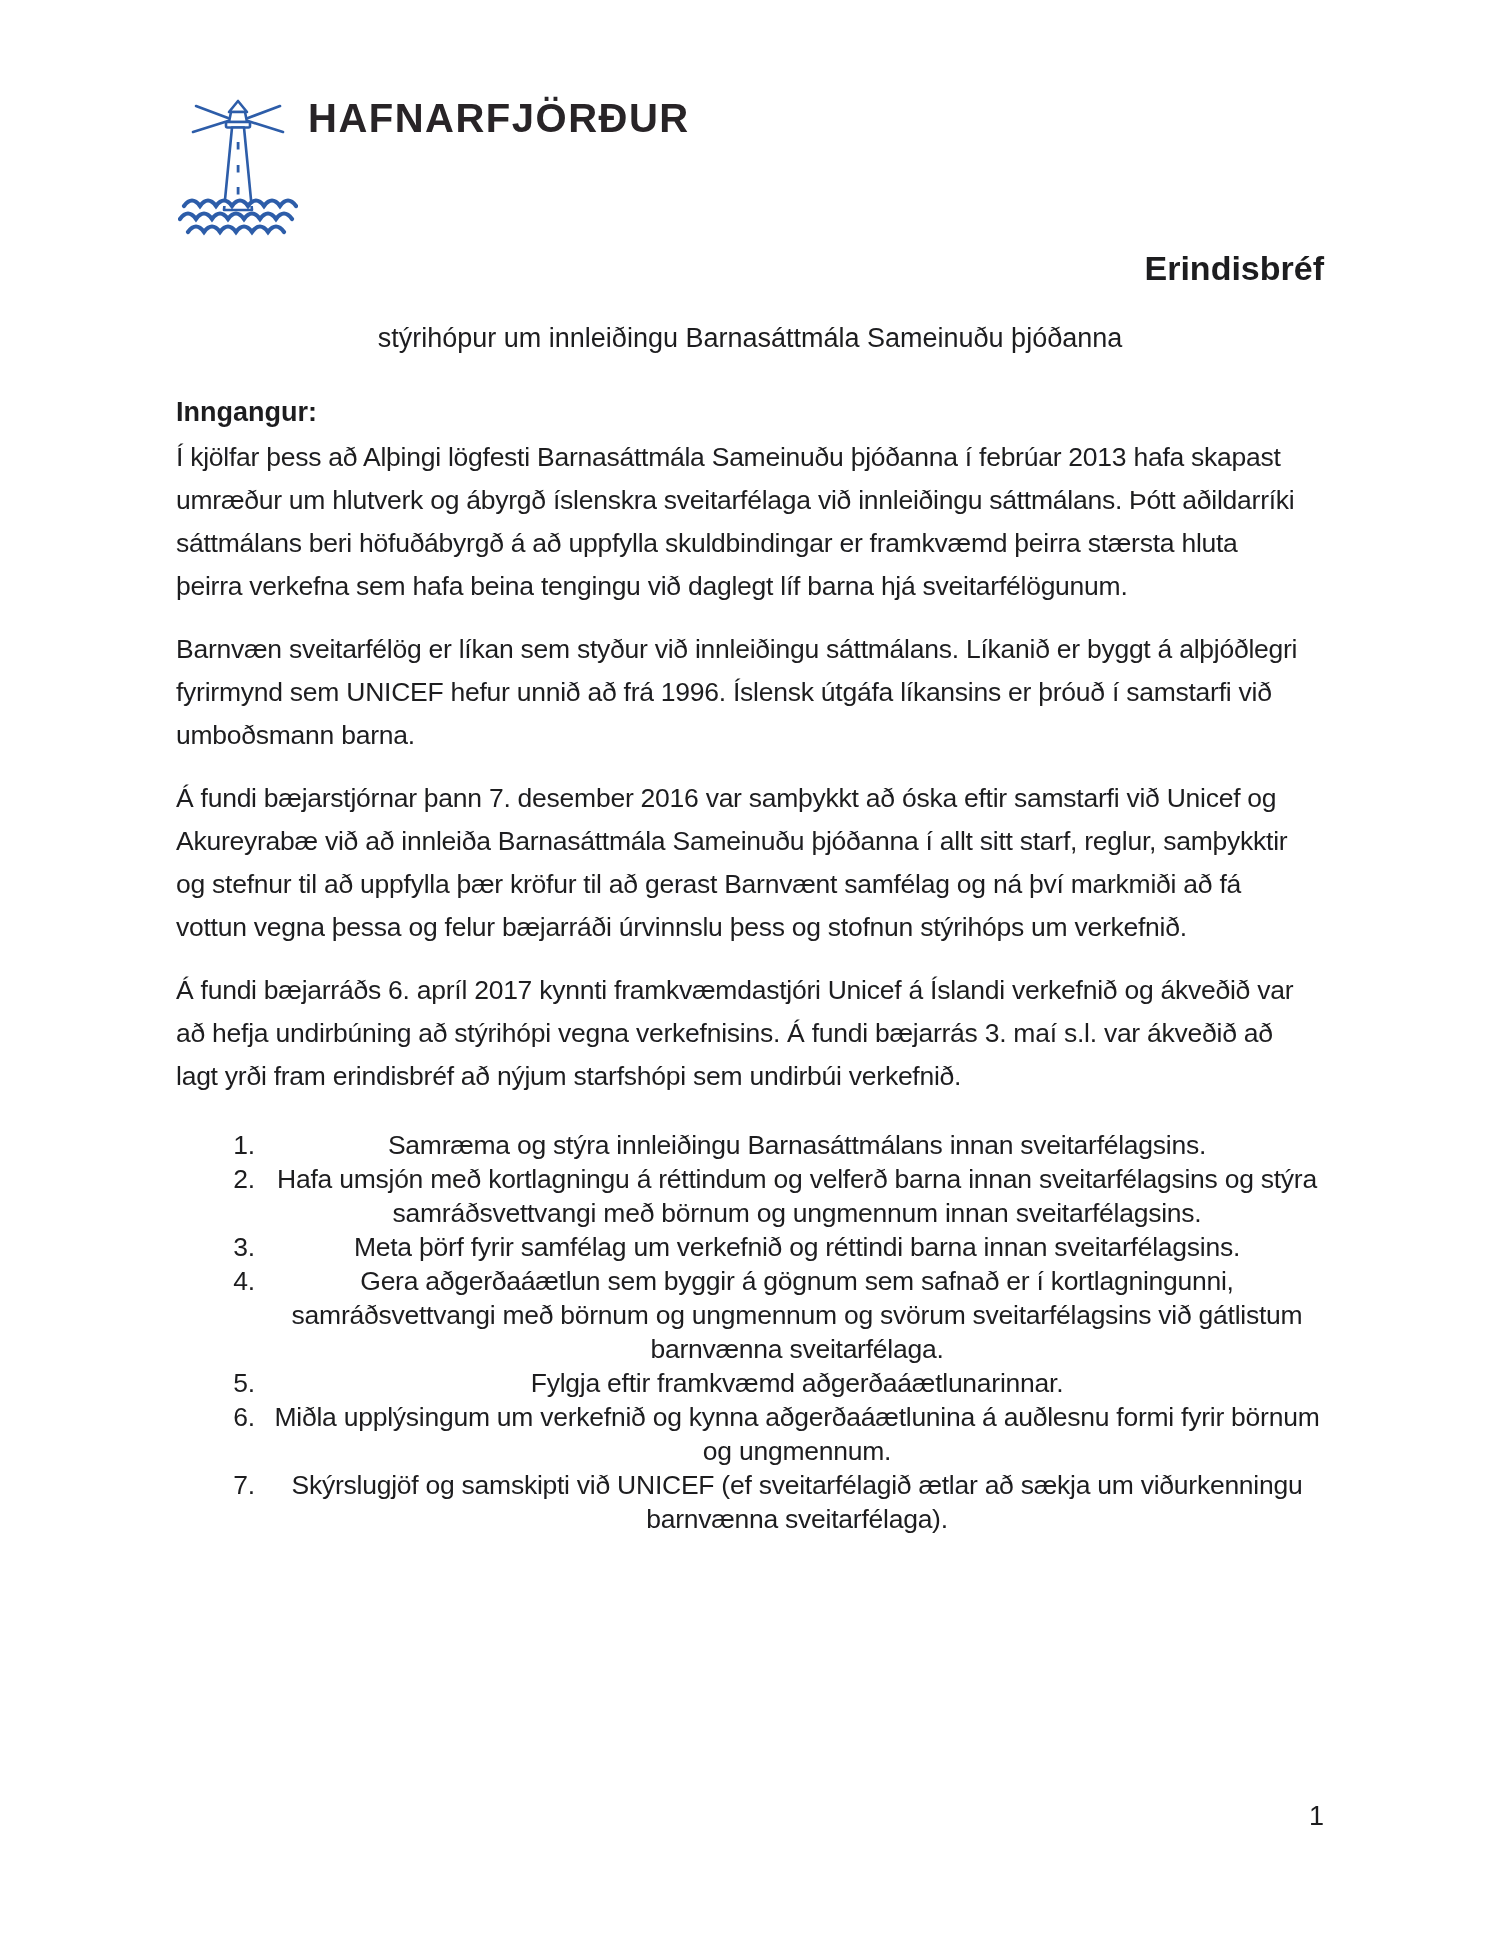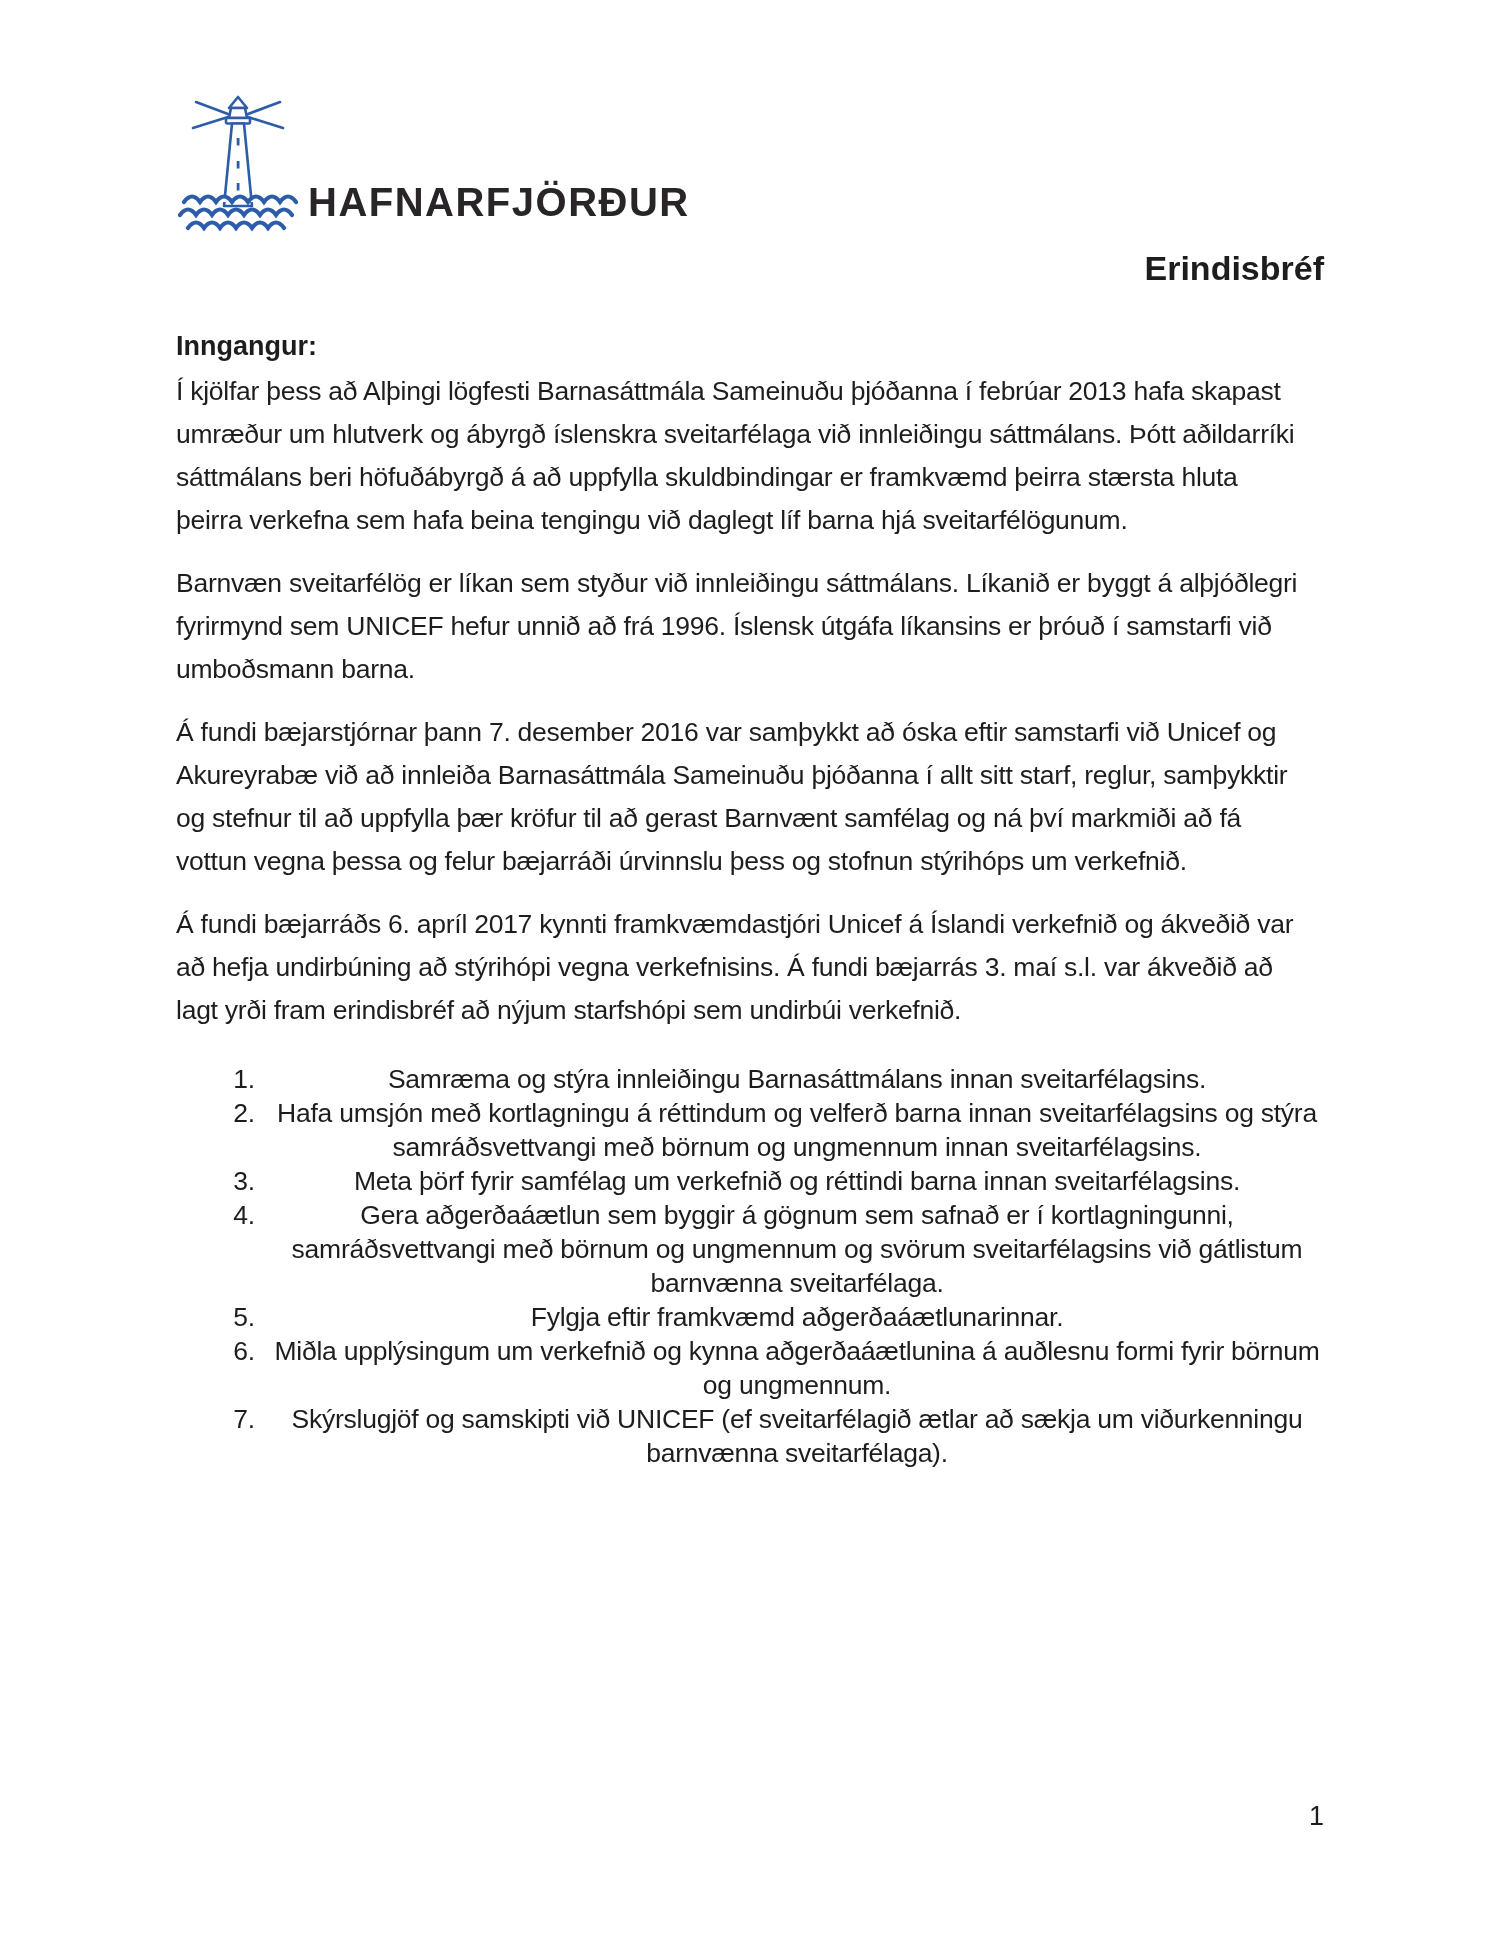"HAFNARFJÖRÐUR" .logo-row { align-items: flex-end -> flex-start }
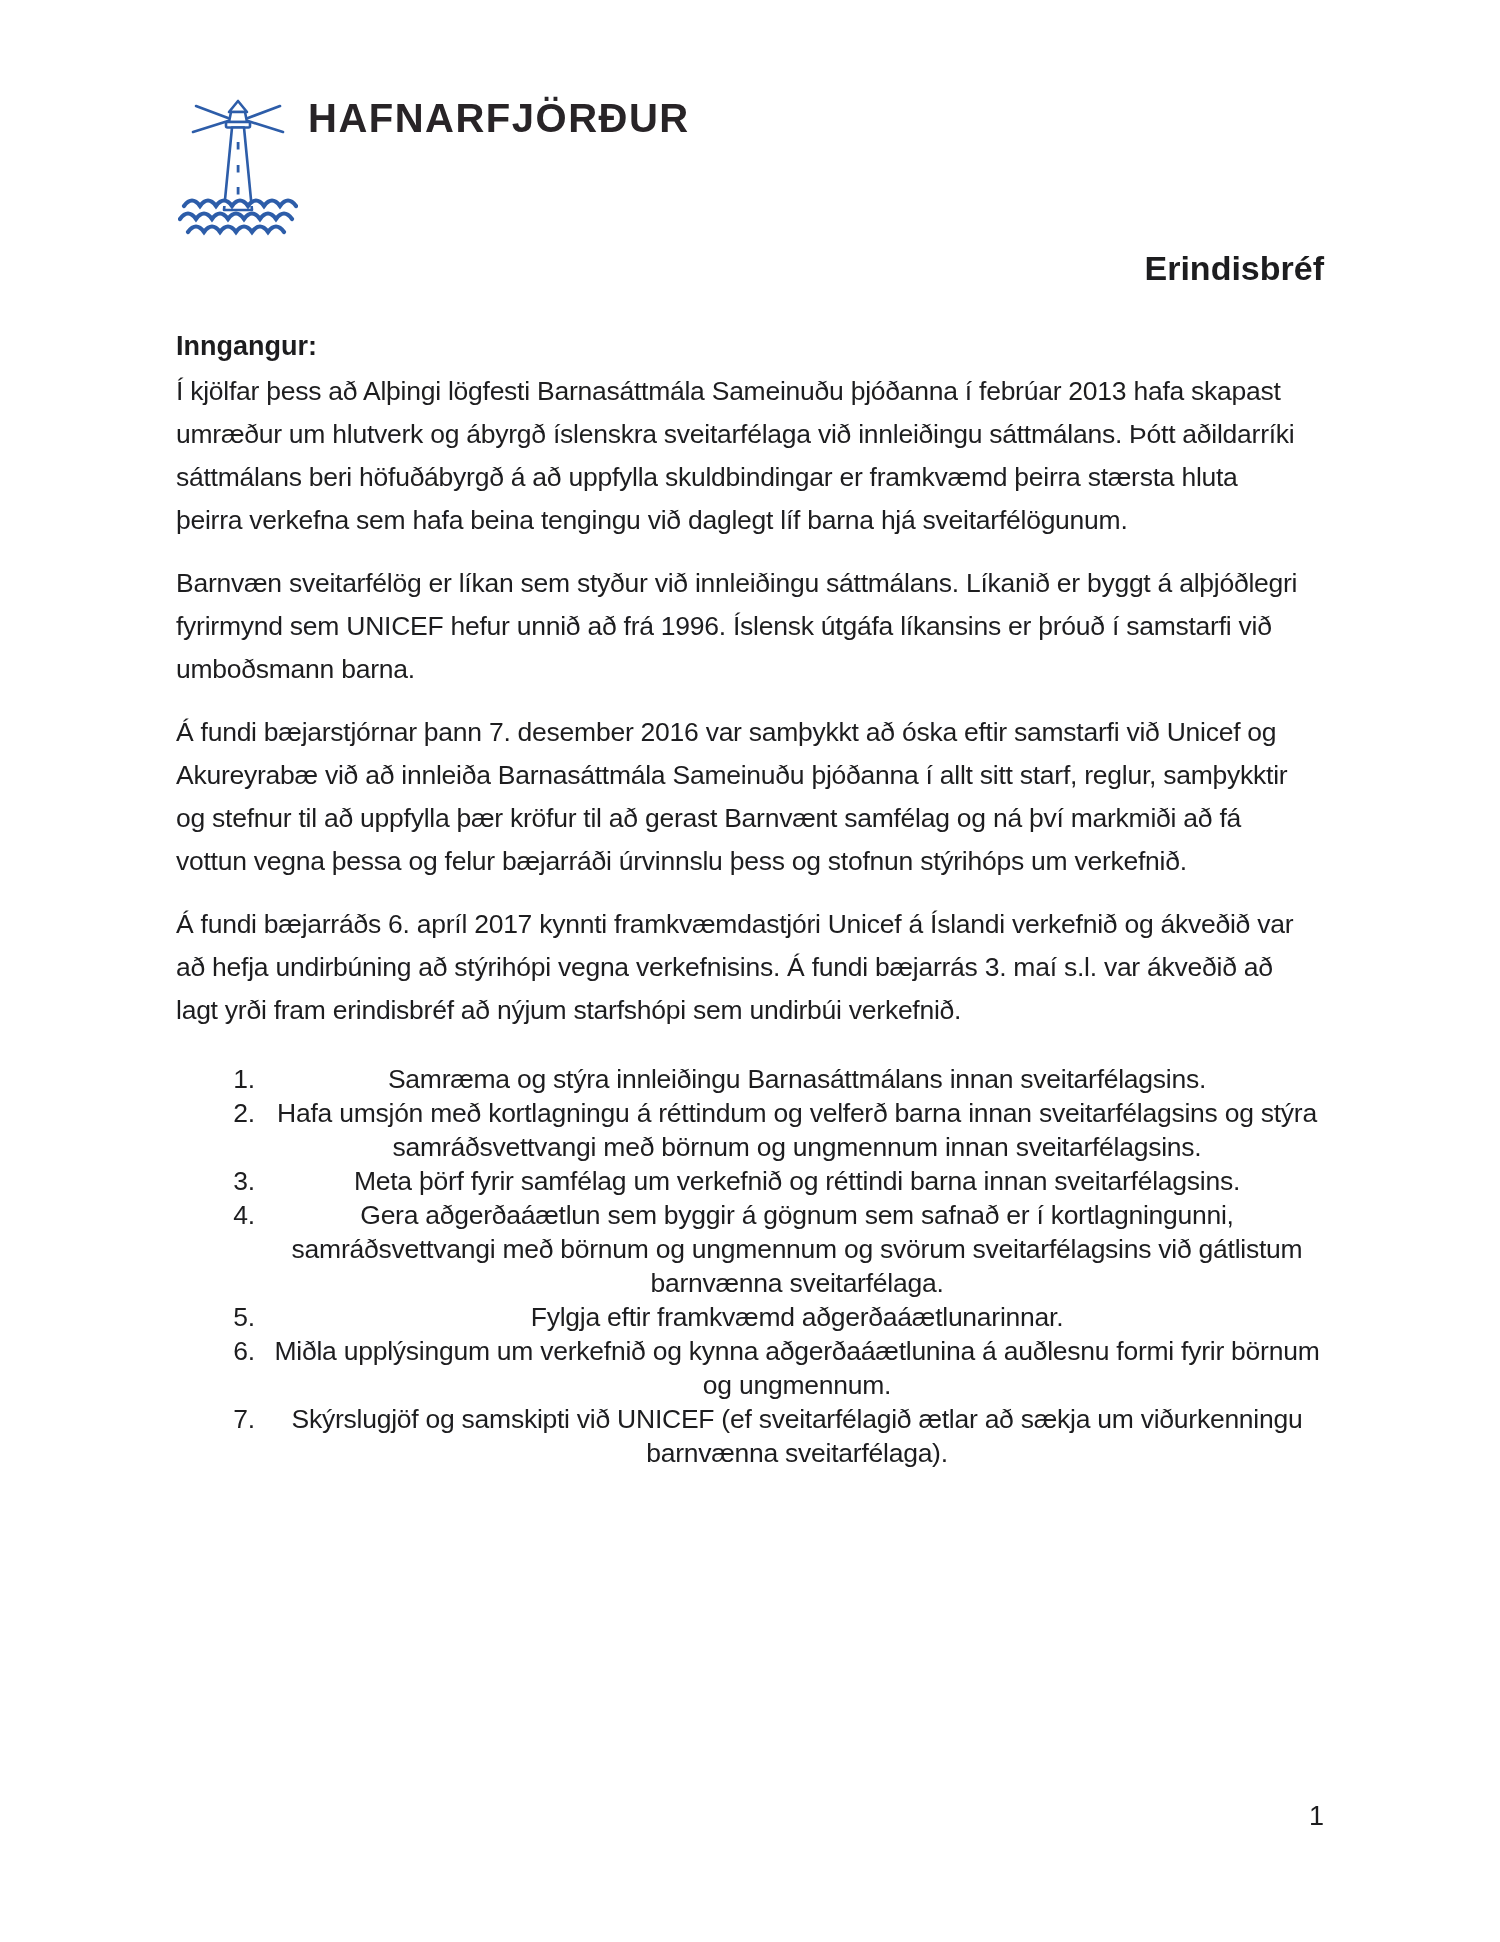"stýrihópur um innleiðingu Barnasáttmála" div.subtitle { html: none -> <div>stýrihópur um innleiðingu Barnasáttmála Sameinuðu þjóðanna</div> }
